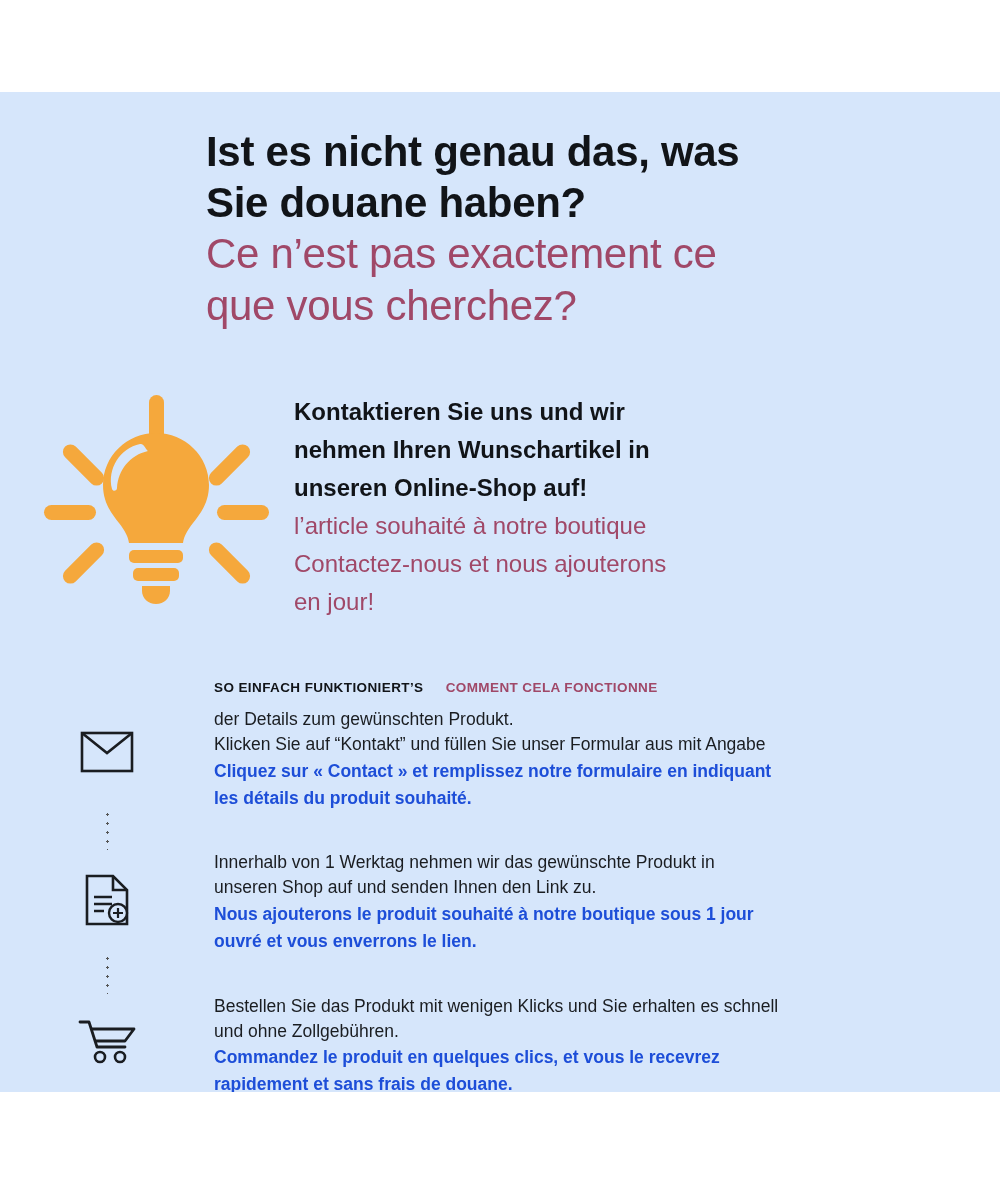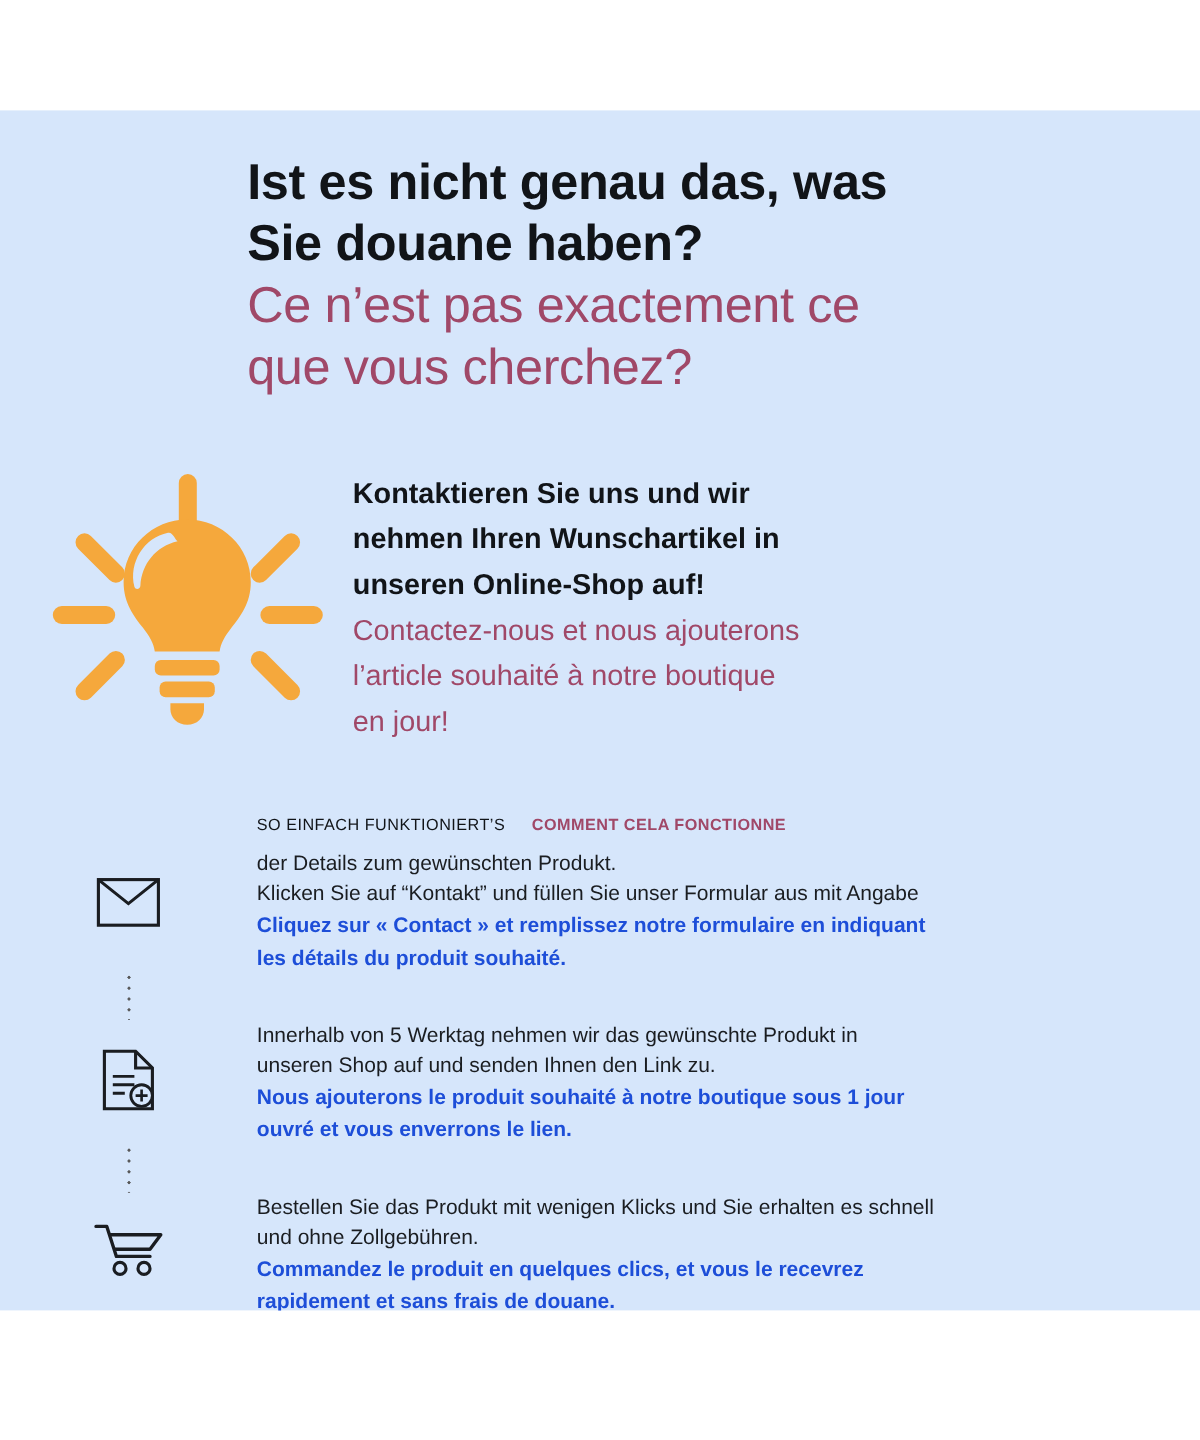"Contactez-nous et nous ajouterons" p.fr { order: before "l’article souhaité à notre boutique" -> after "l’article souhaité à notre boutique" }
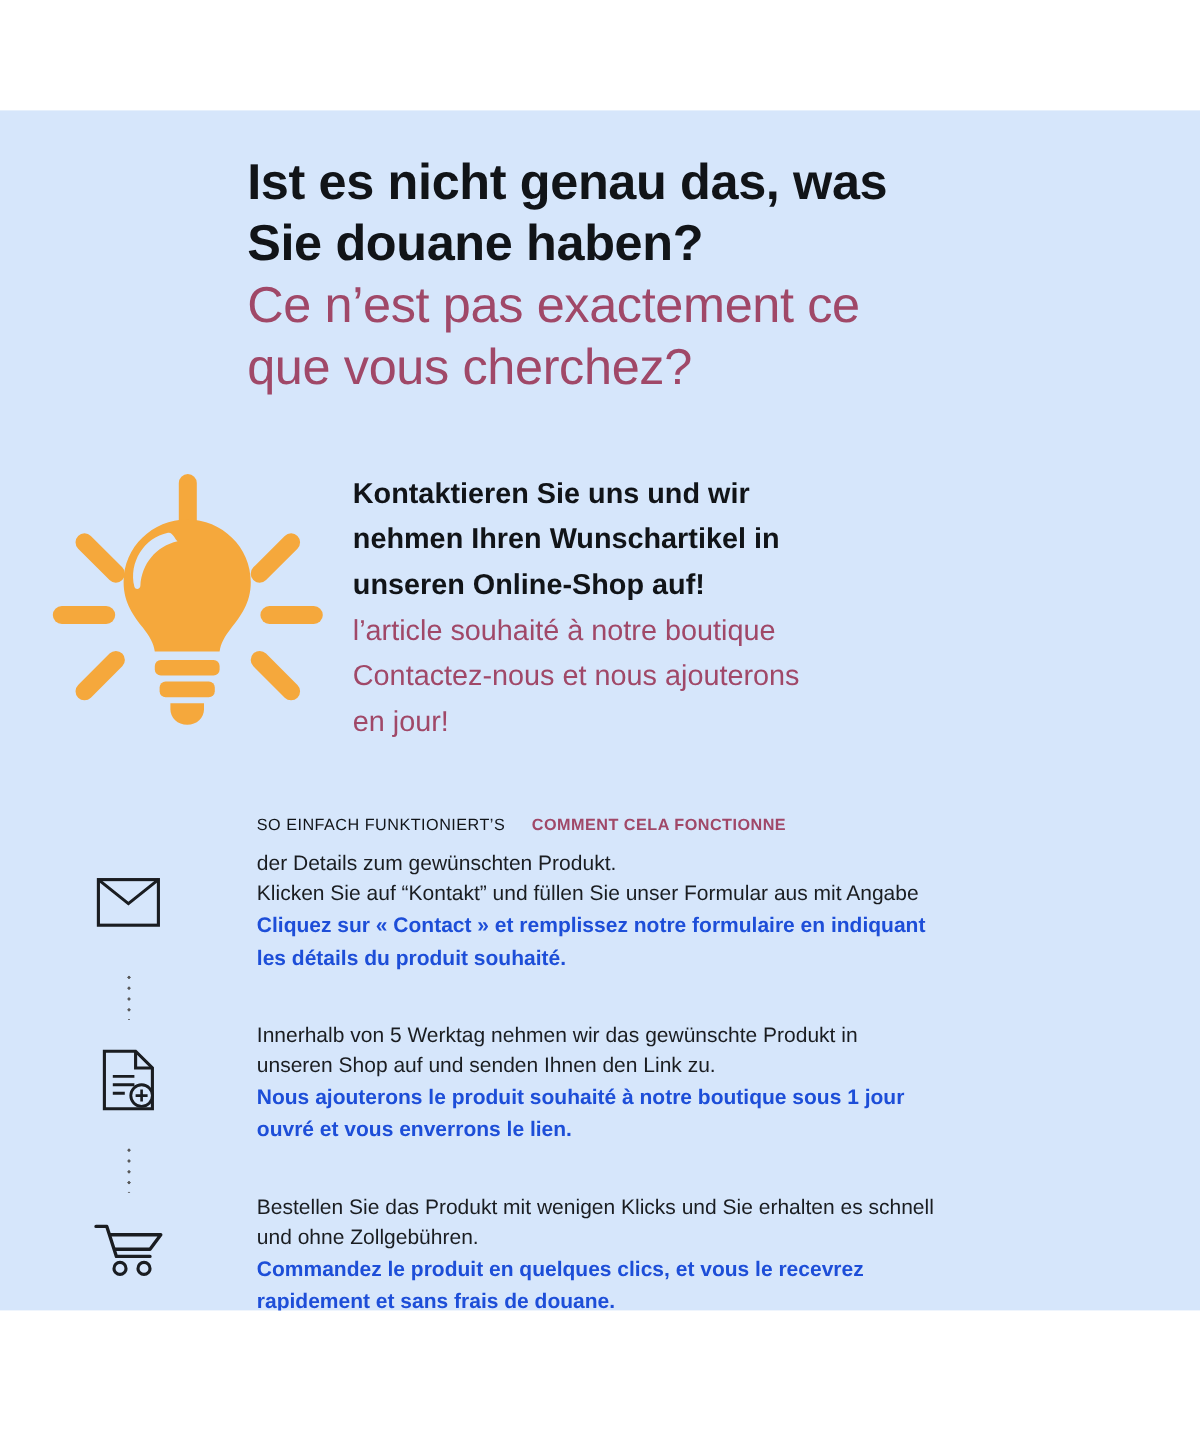"SO EINFACH FUNKTIONIERT’S" .howto-heading .de { font-weight: normal -> bold }
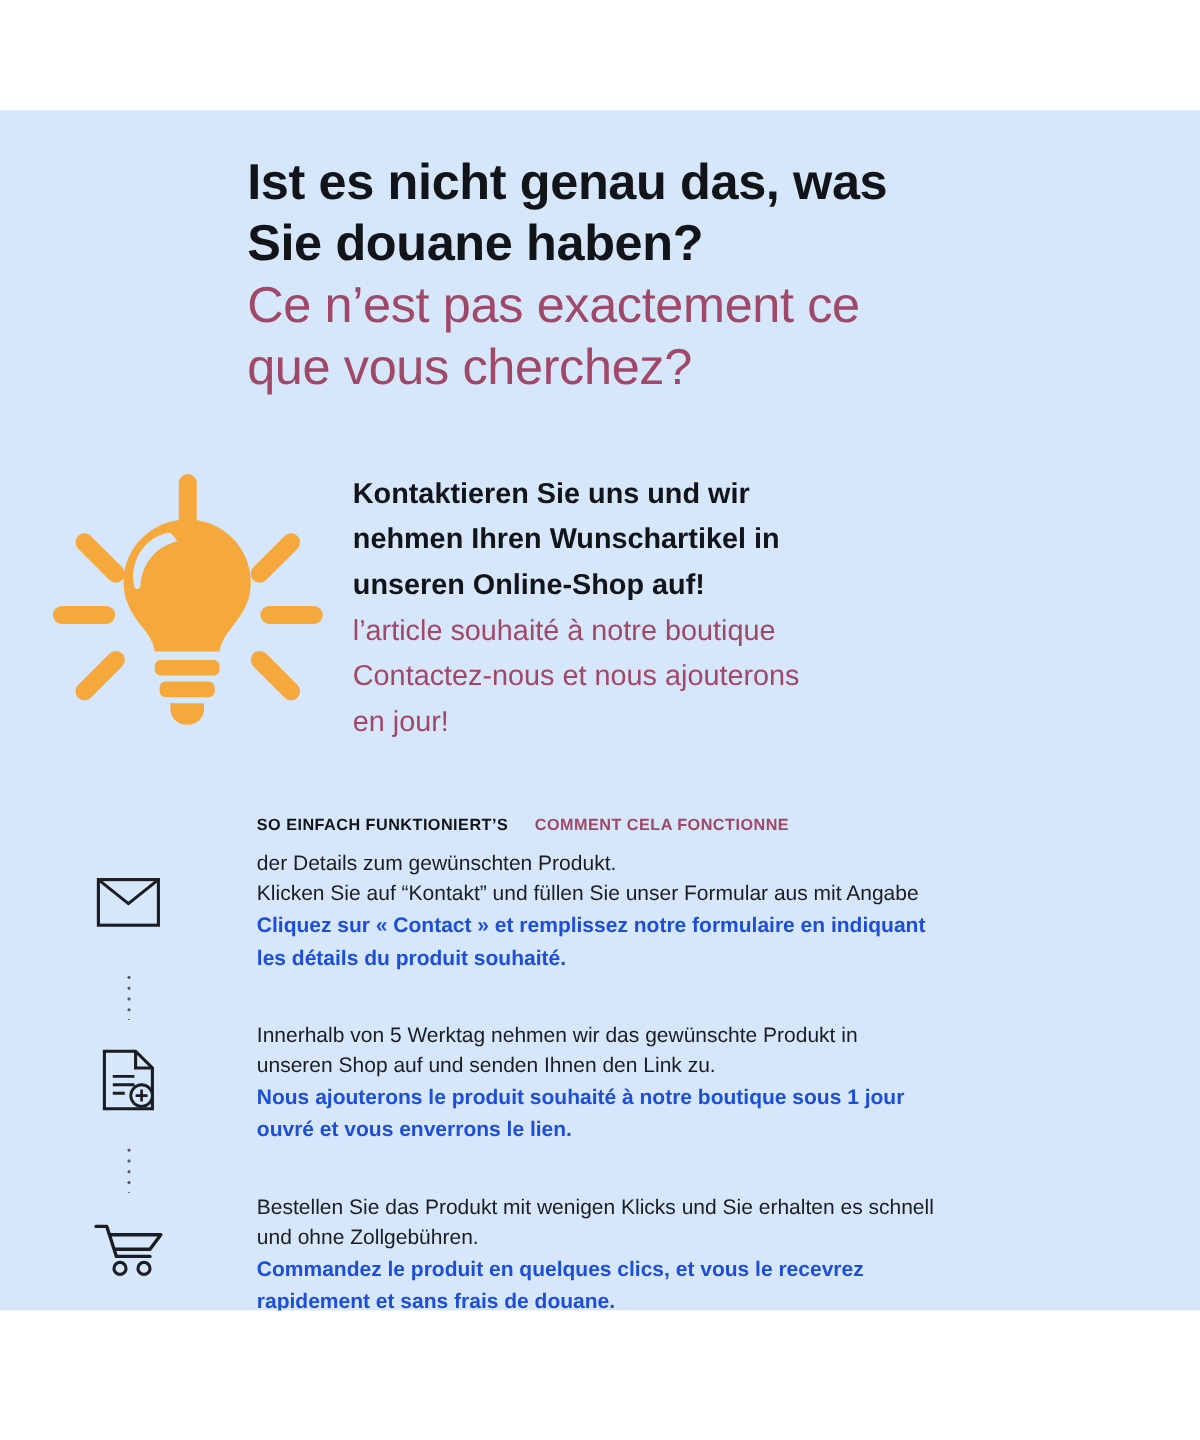"Innerhalb von 5 Werktag nehmen" p.de { text: 5 -> 1 }
